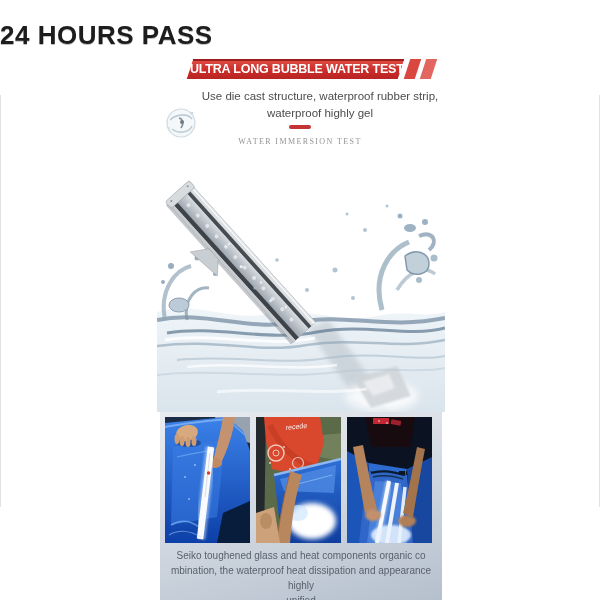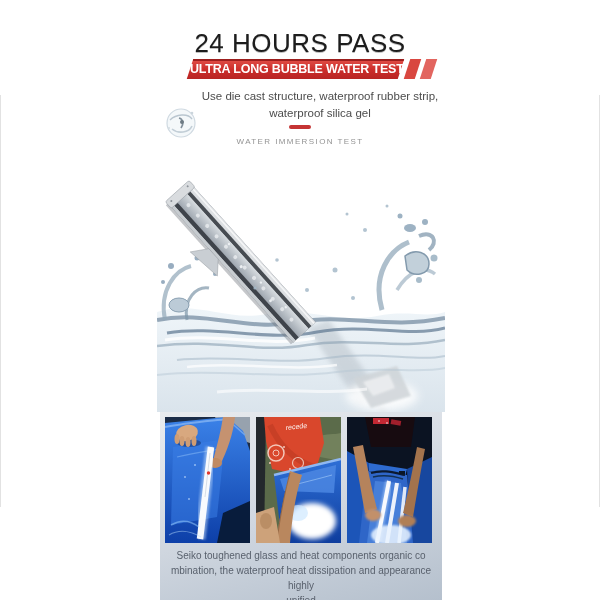"24 HOURS PASS" .title { font-weight: 400 -> 700; margin: 8px -> 0; text-align: center -> left }
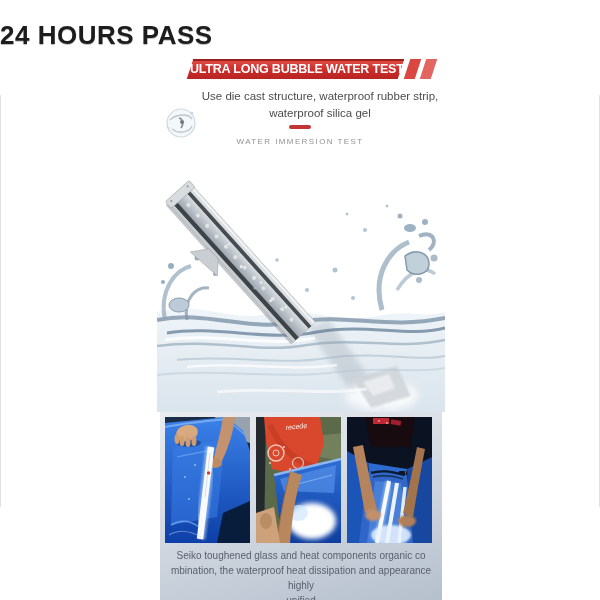"waterproof silica gel" span { text: silica -> highly }
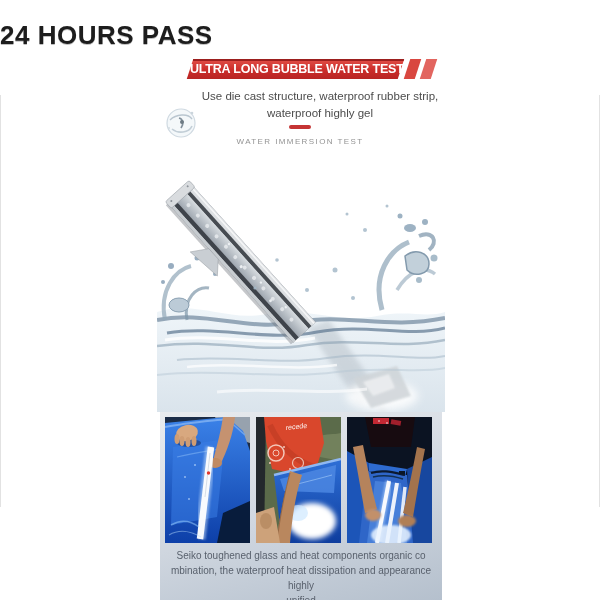"WATER IMMERSION TEST" .subhead { font-family: none -> Liberation Serif, serif }
